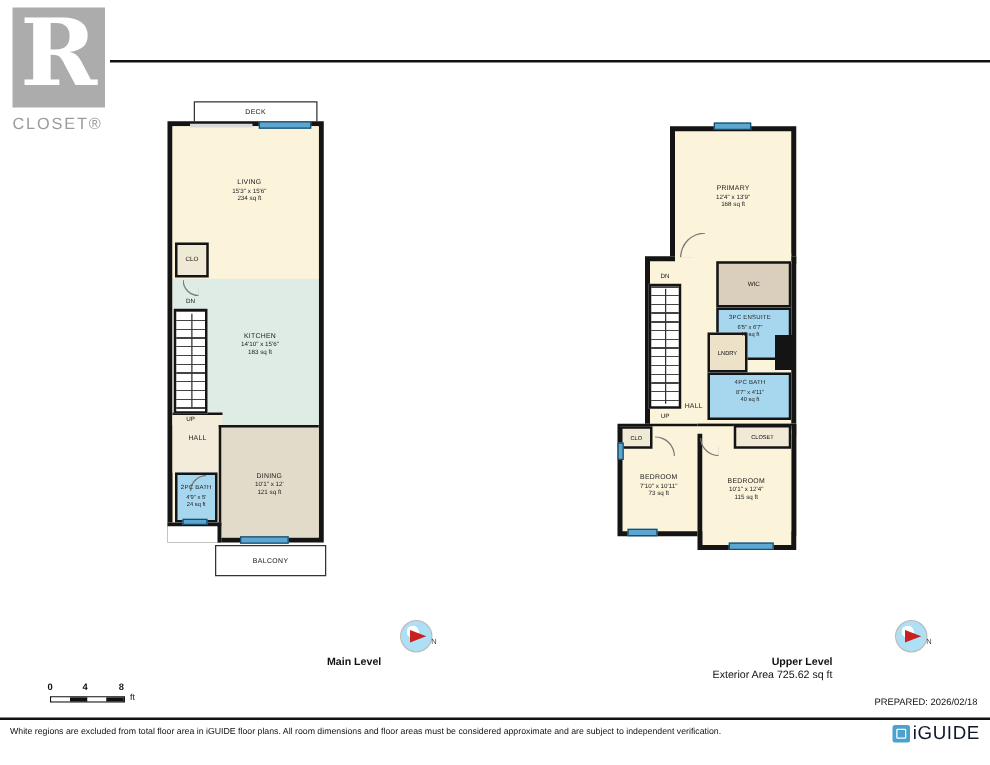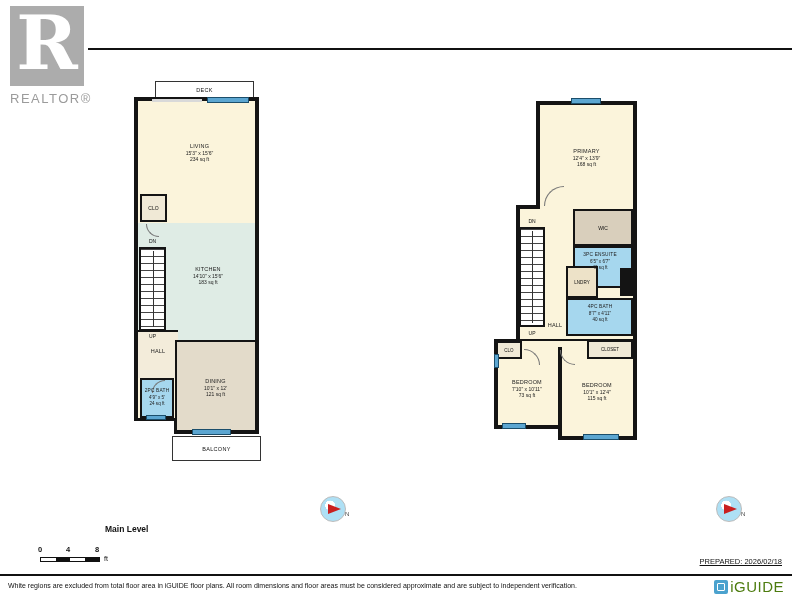"REALTOR®" div.realtor-text { text: REALTOR -> CLOSET }
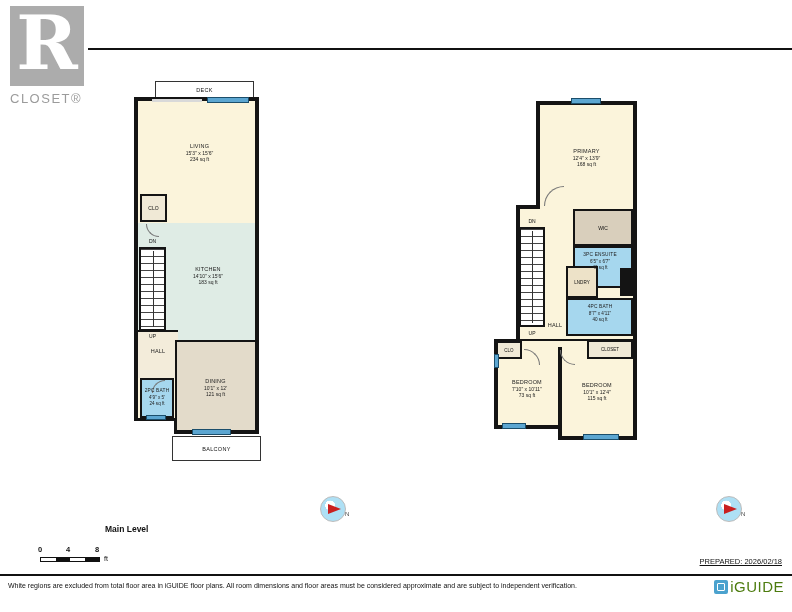"Main Level" .caption { text-align: left -> right }
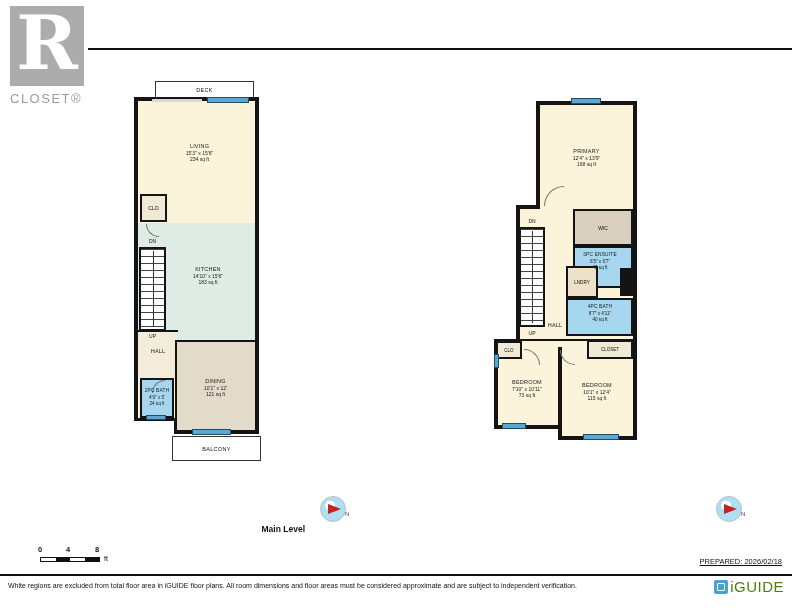"Upper Level" div.c1 { html: none -> <div>Upper Level</div> }
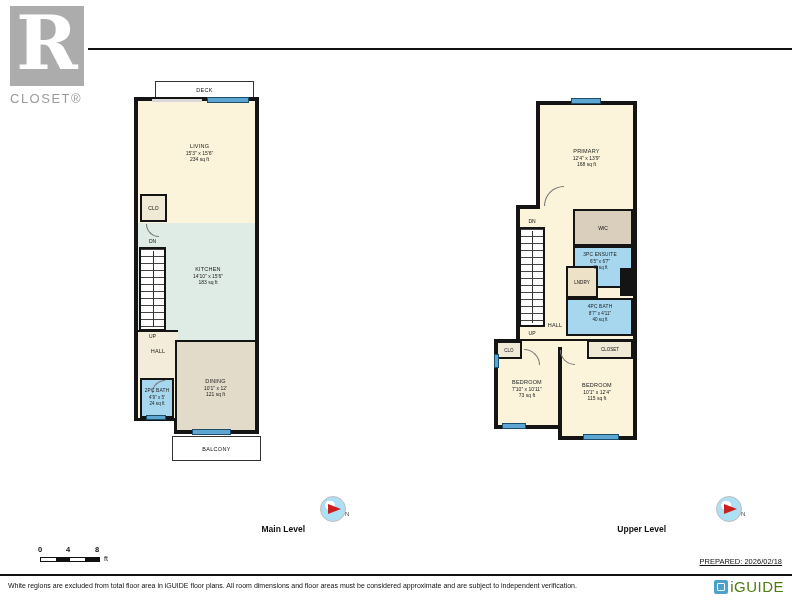"Exterior Area 725.62 sq ft" div.c2 { html: none -> <div>Exterior Area 725.62 sq ft</div> }
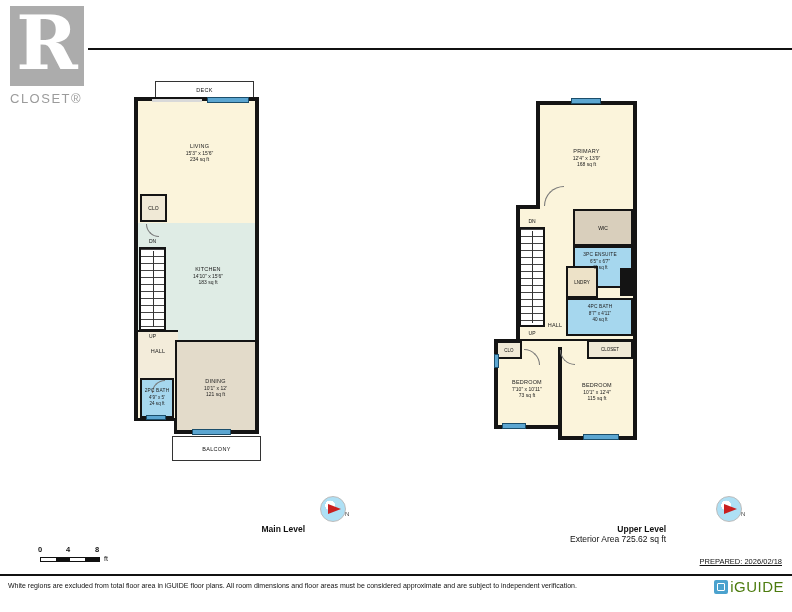"PREPARED: 2026/02/18" .prepared { text-decoration: underline -> none }
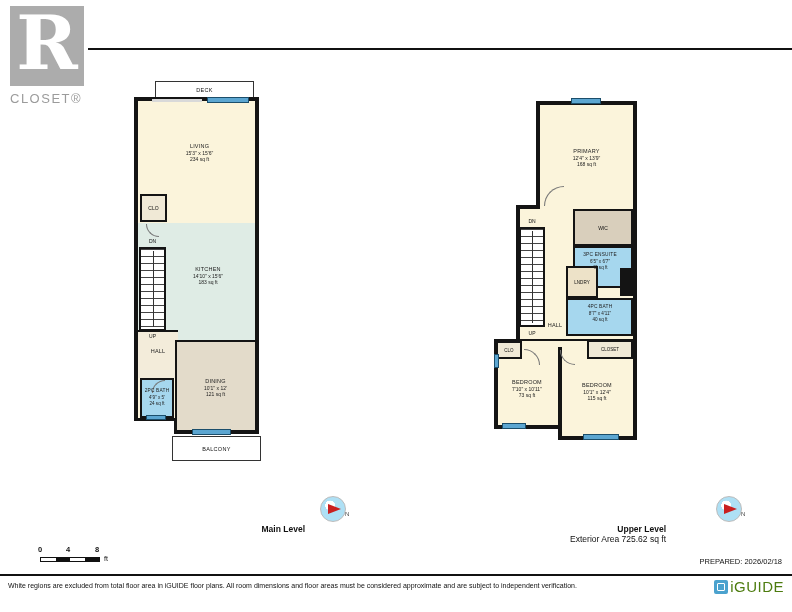"iGUIDE" .brand-text { color: #4d7c0f -> #0f172a }
